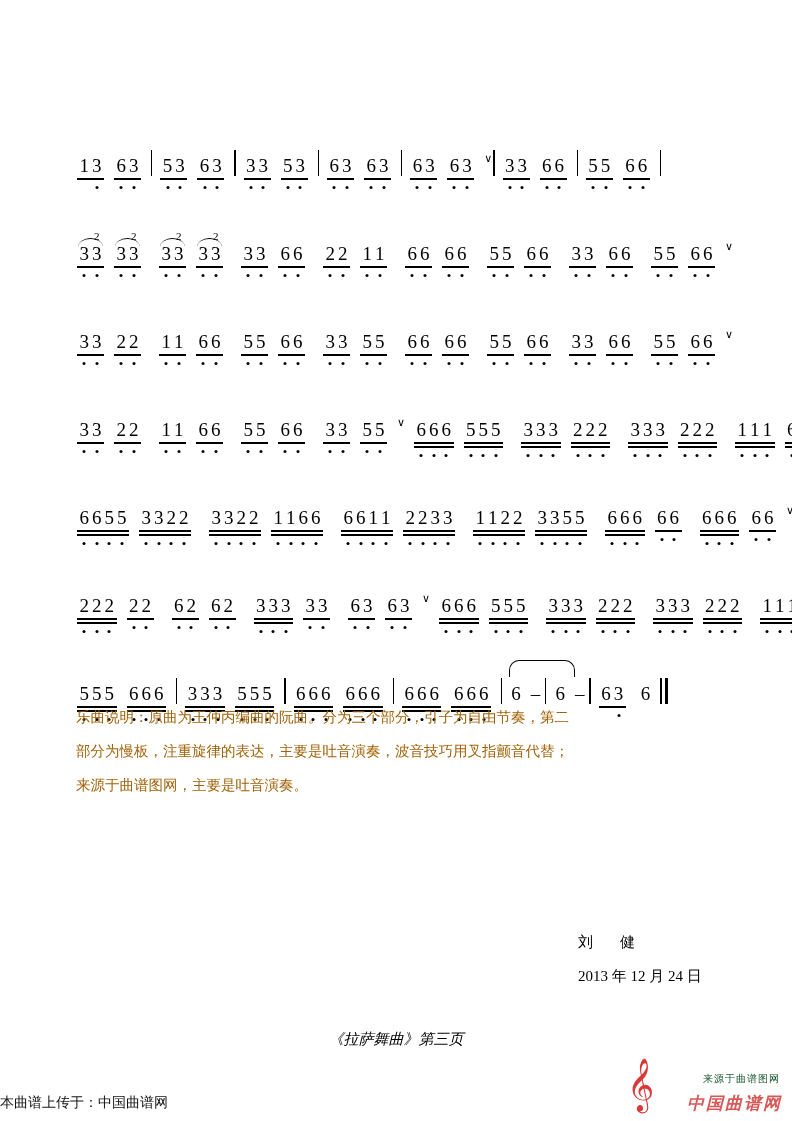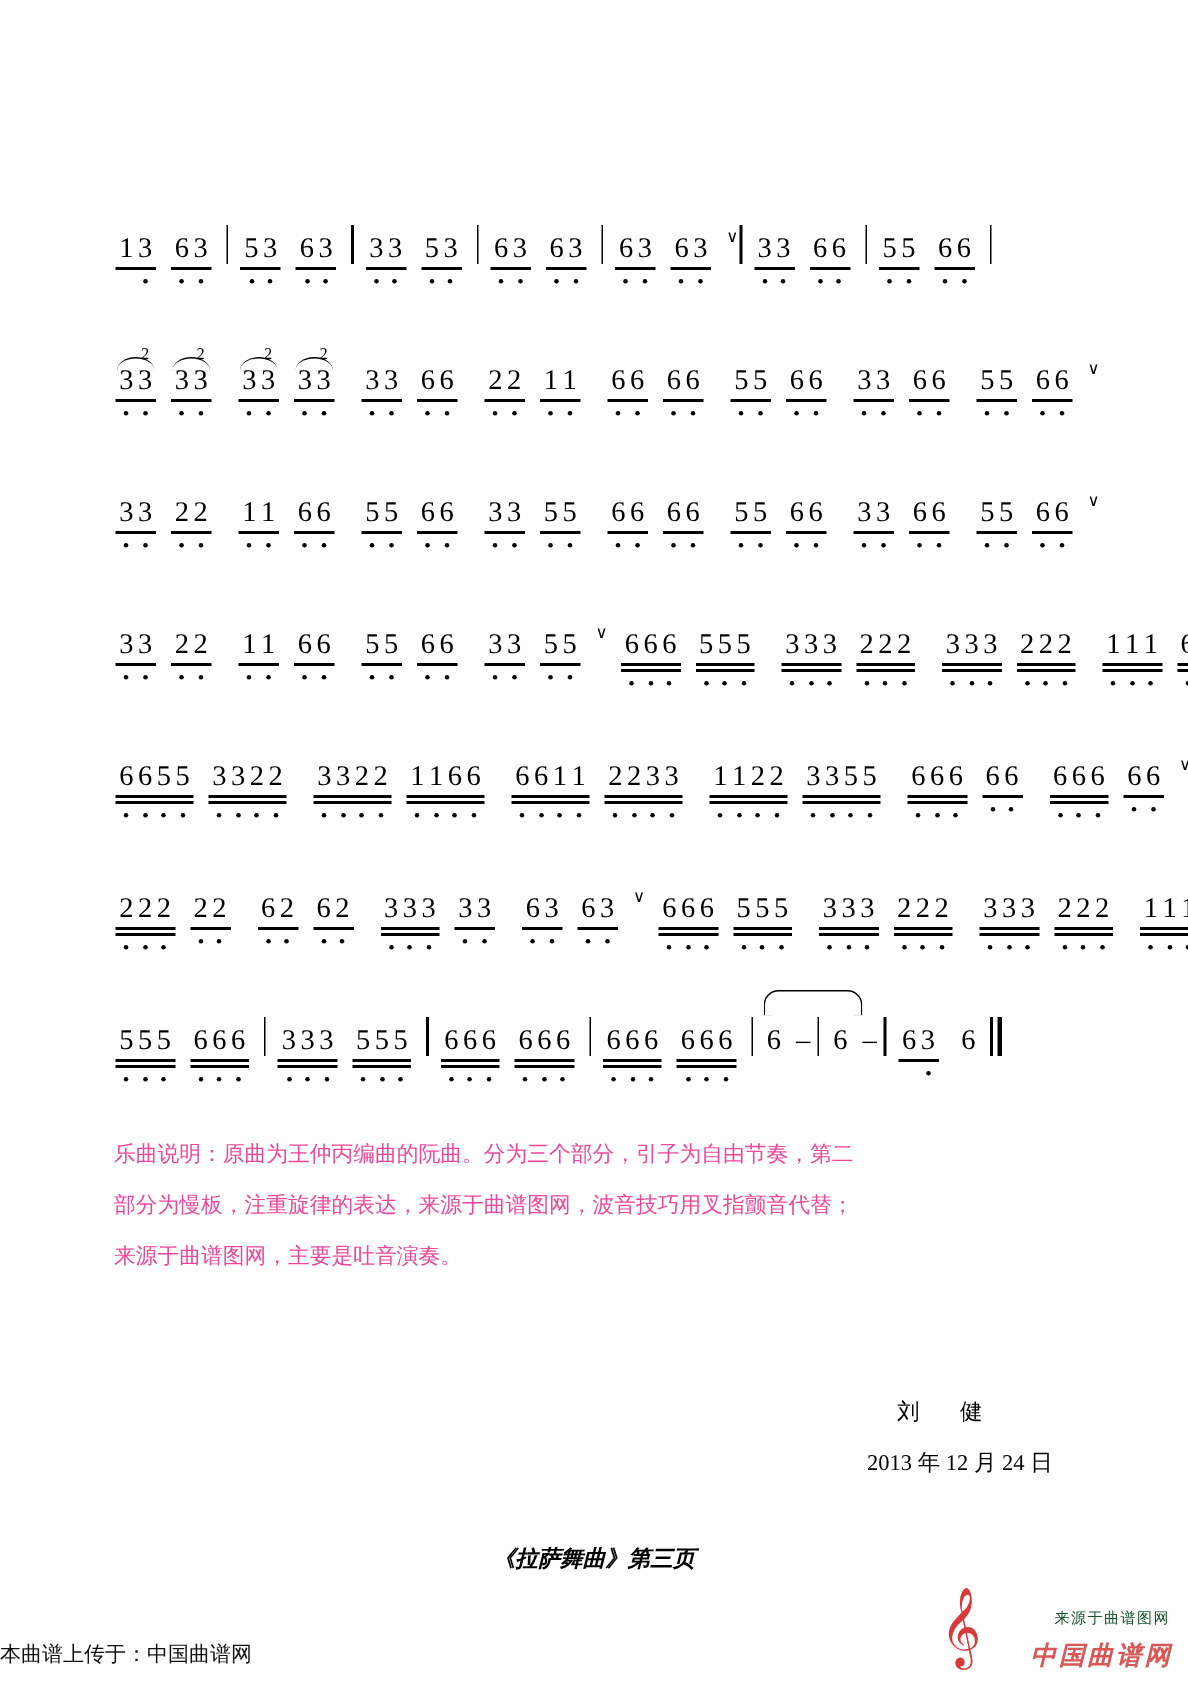"乐曲说明：原曲为王仲丙编曲的阮曲。分为三个部分，引子为自由节奏，第二" .notes-text { color: #ec4899 -> #a16207; top: 753px -> 700px }
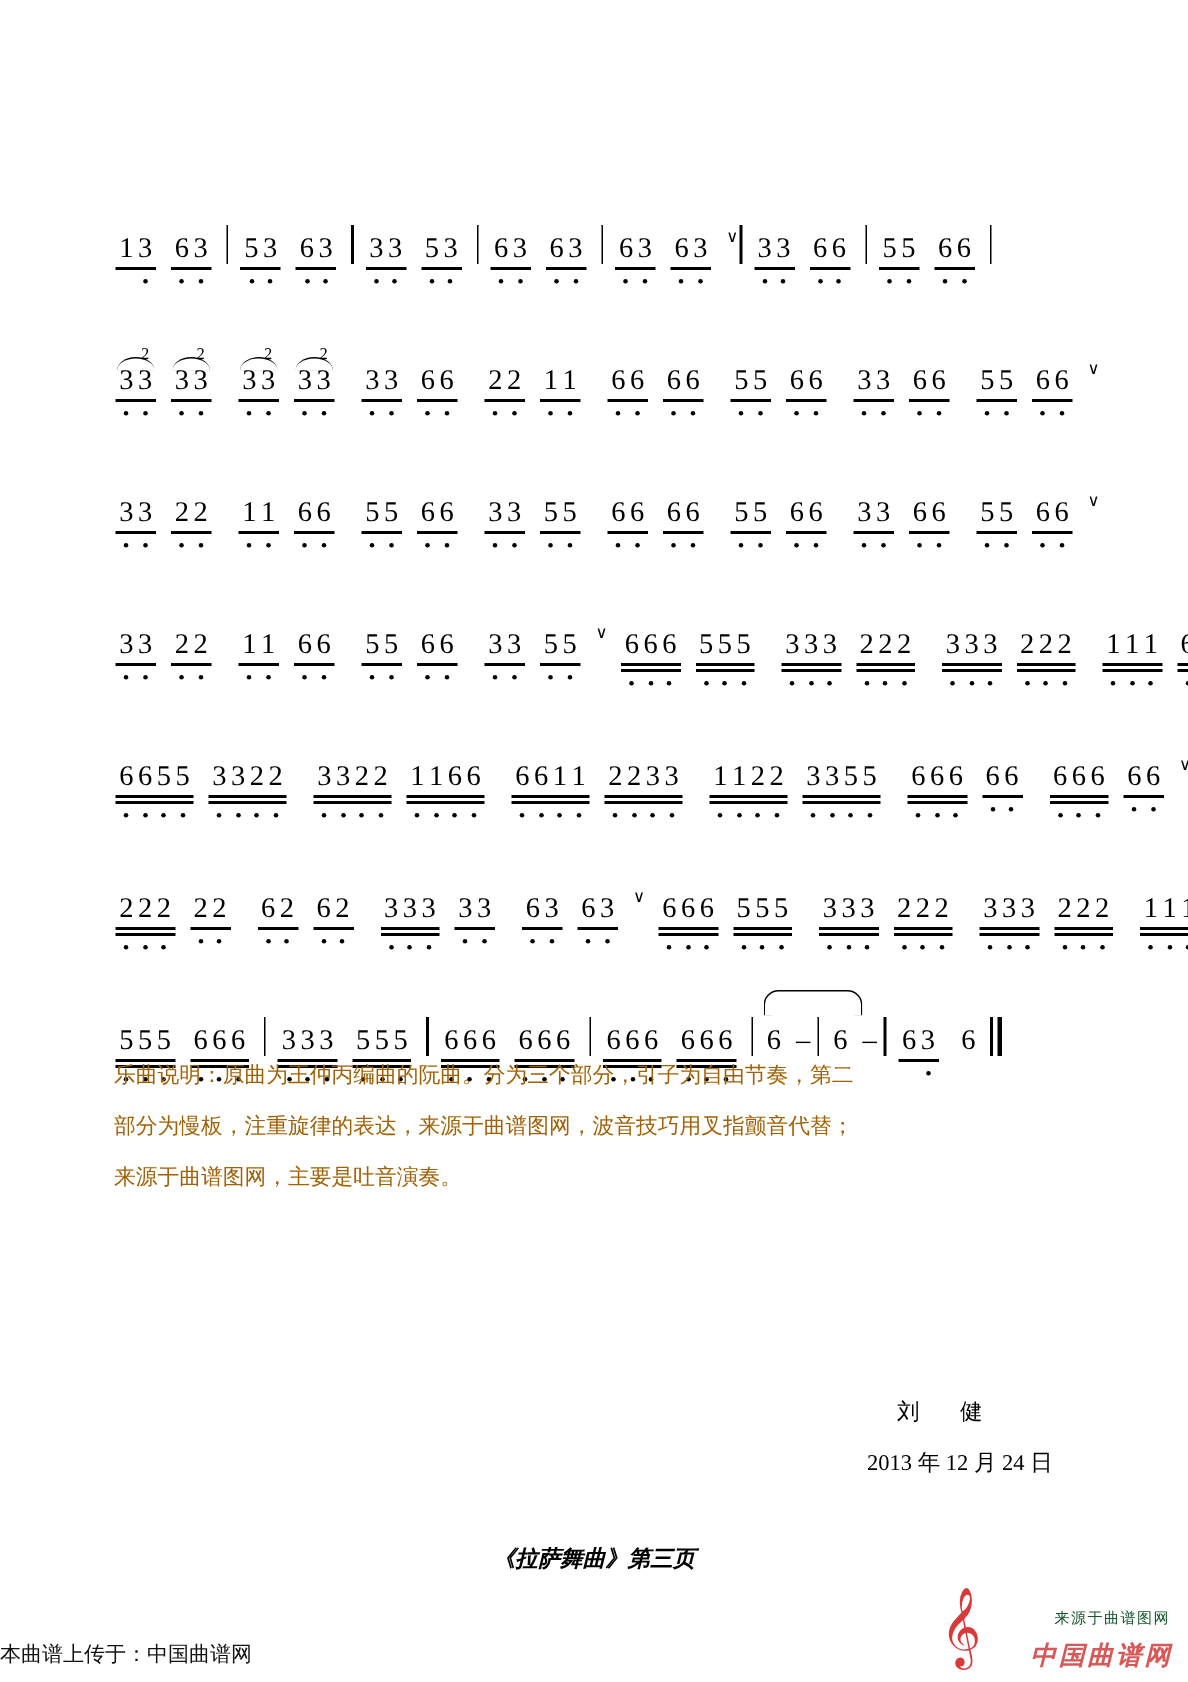"部分为慢板，注重旋律的表达，来源于曲谱图网，波音技巧用叉指颤音代替；" p { text: 来源于曲谱图网 -> 主要是吐音演奏 }
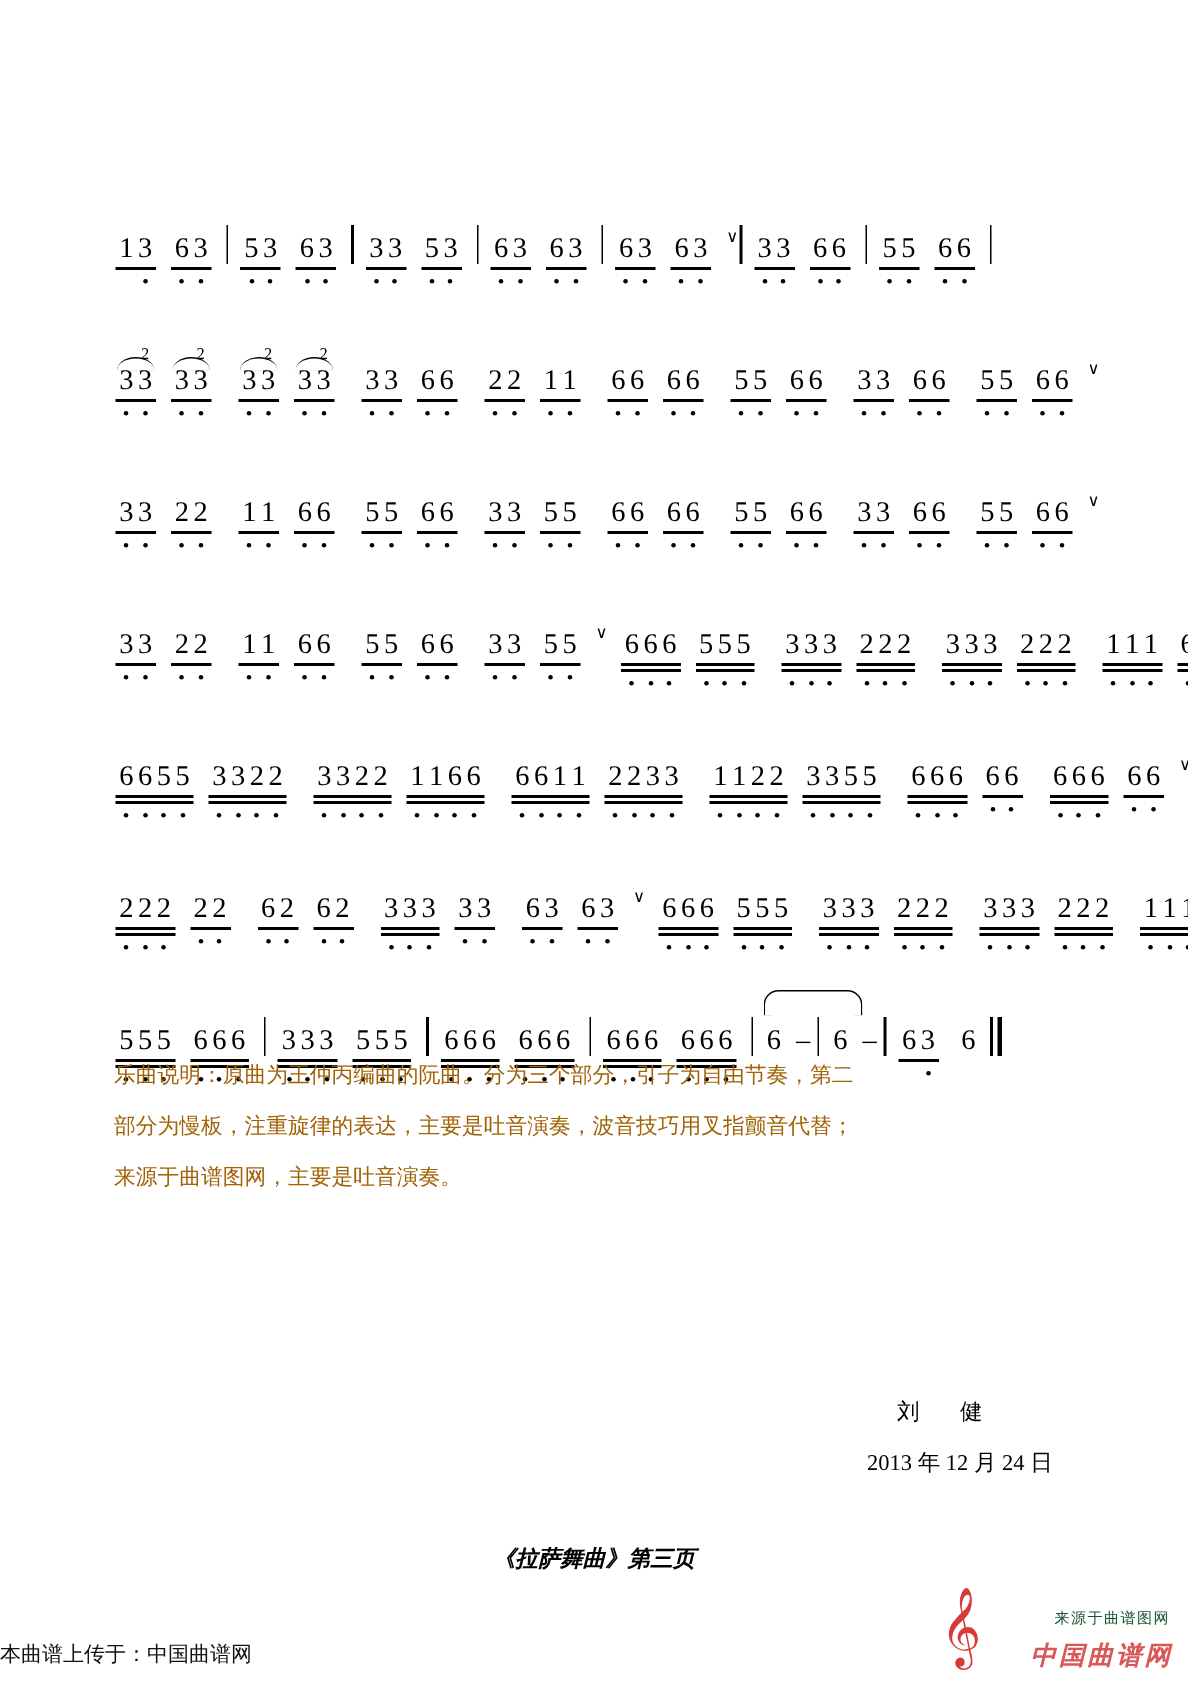"刘 健" .sig-name { margin-left: 20px -> none }
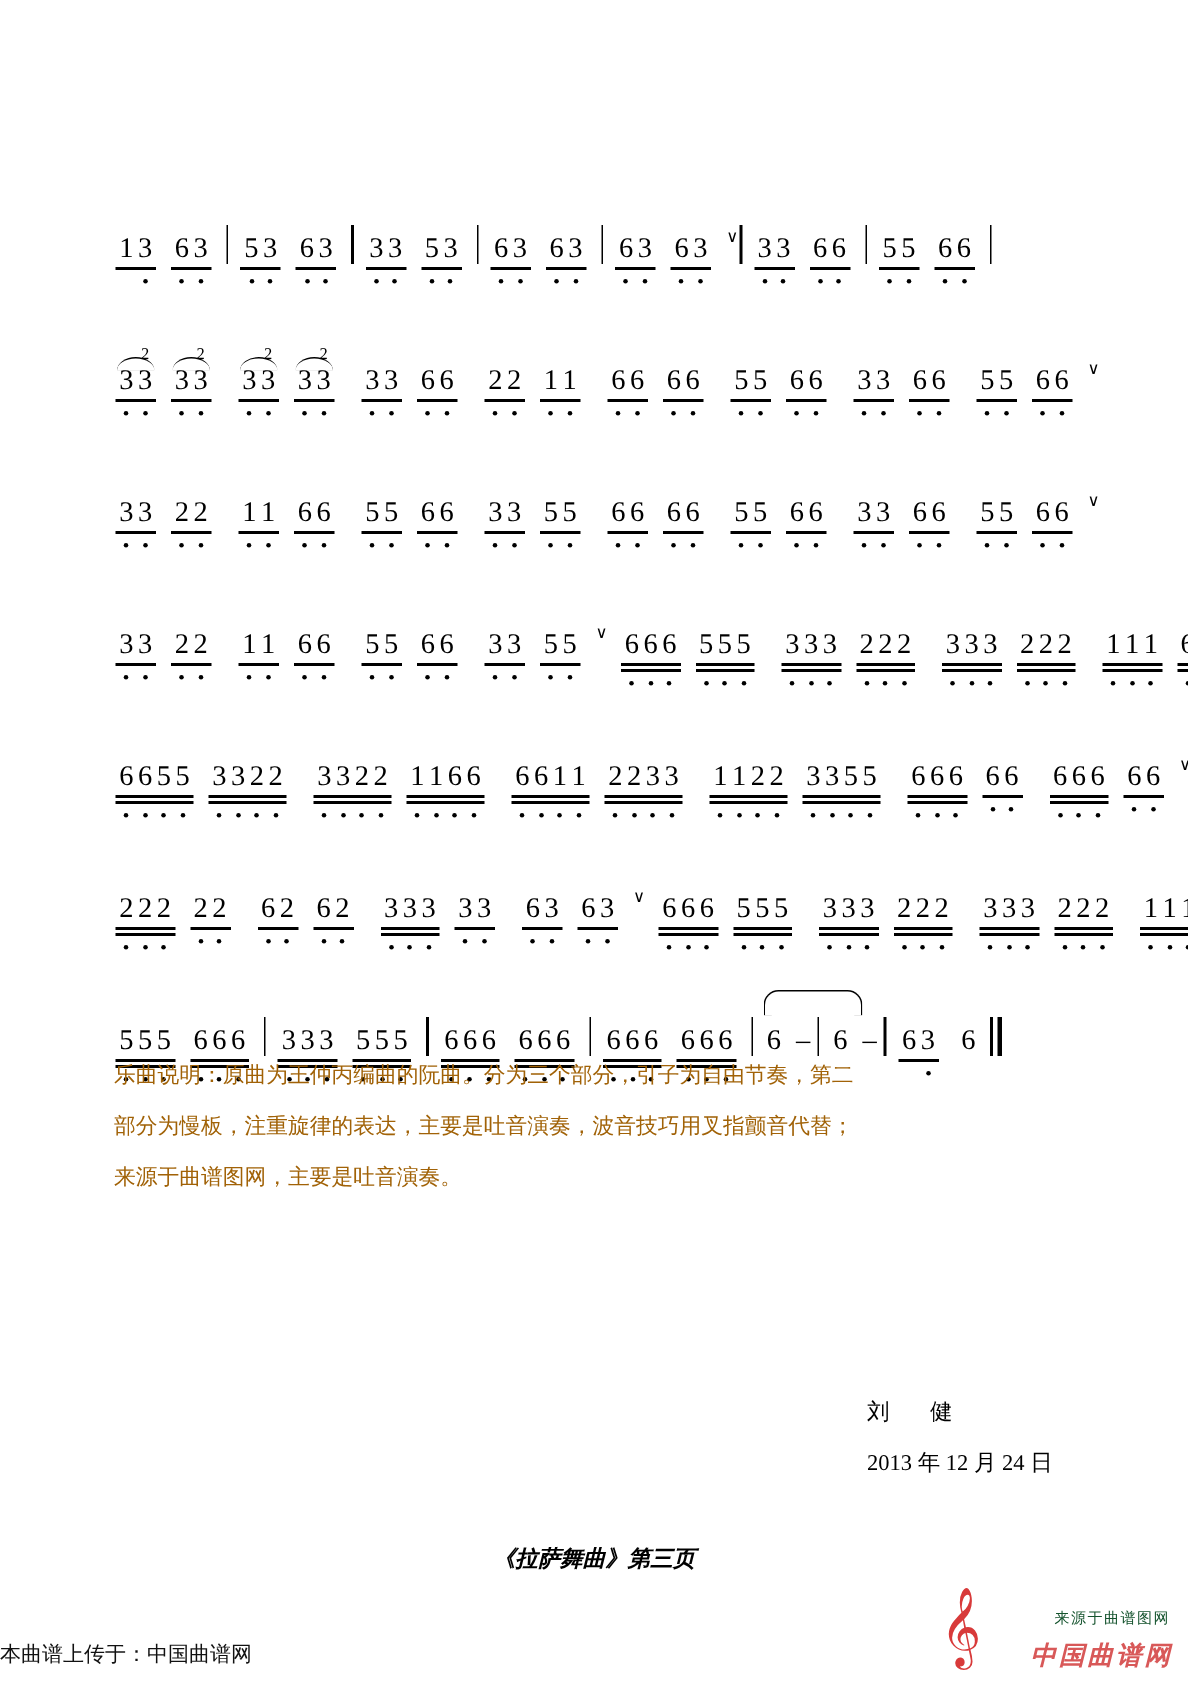"《拉萨舞曲》第三页" .footer-title { font-weight: bold -> none }
